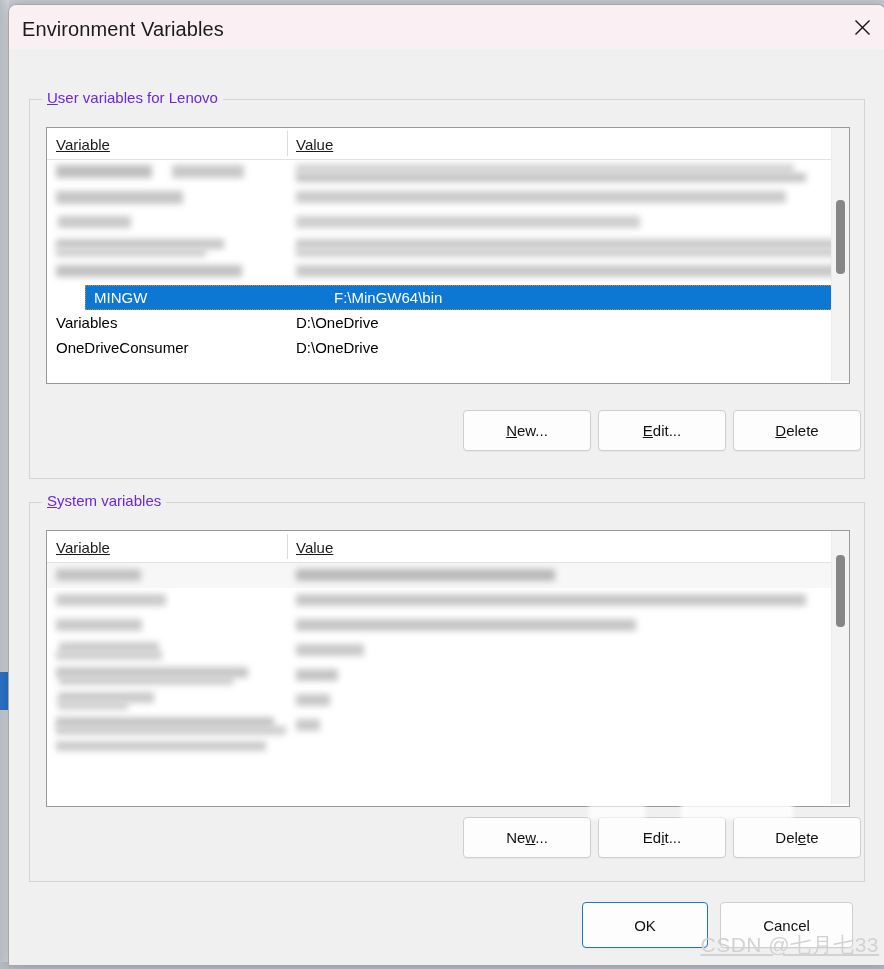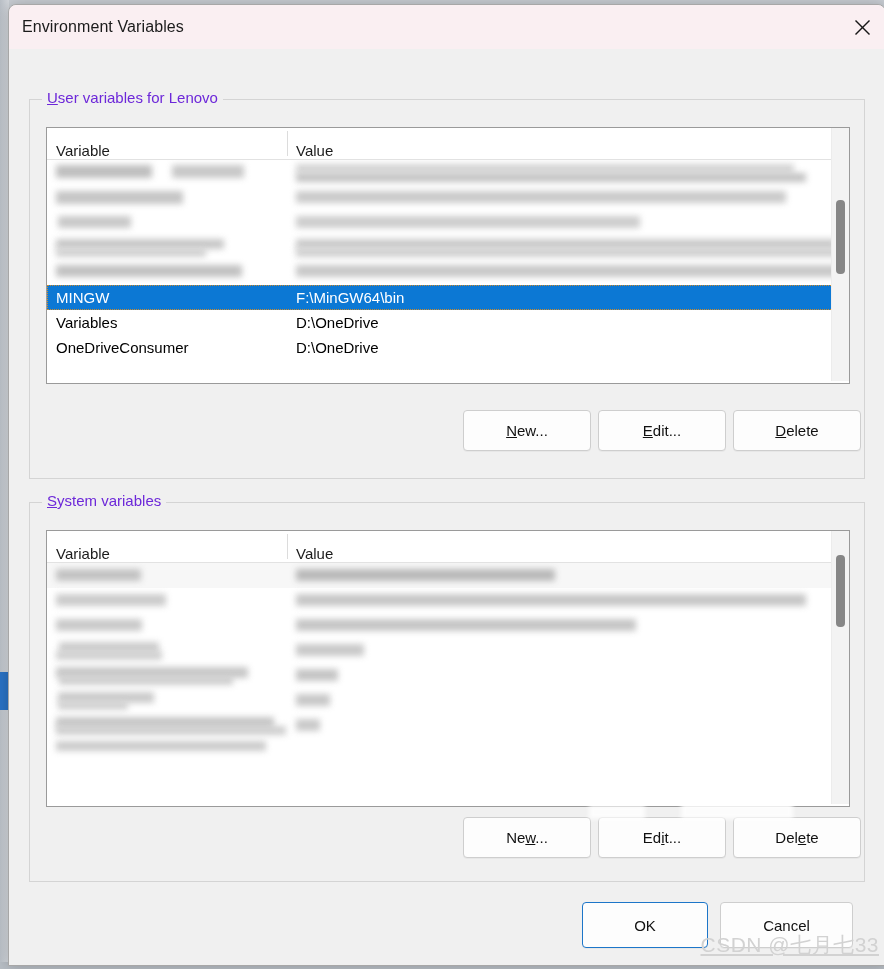"Environment Variables" #title-text { font-size: 16px -> 20px }
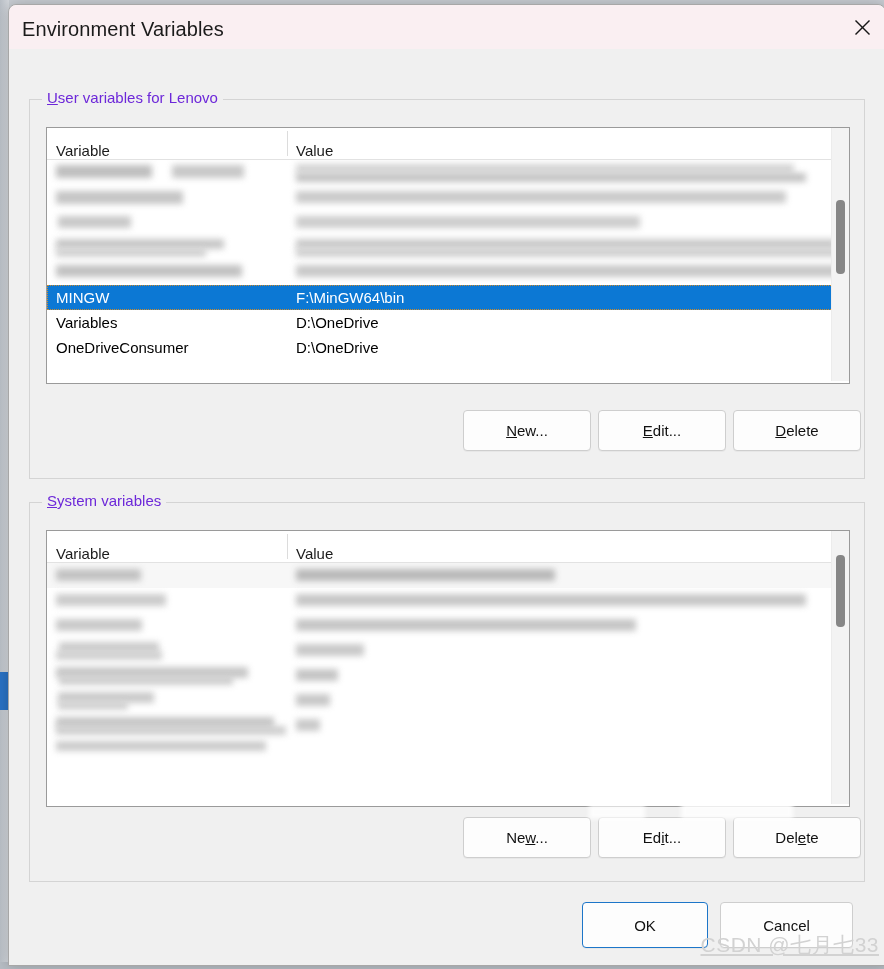"Variable" .lv-header .col-title { text-decoration: none -> underline; top: 14px -> 8px }
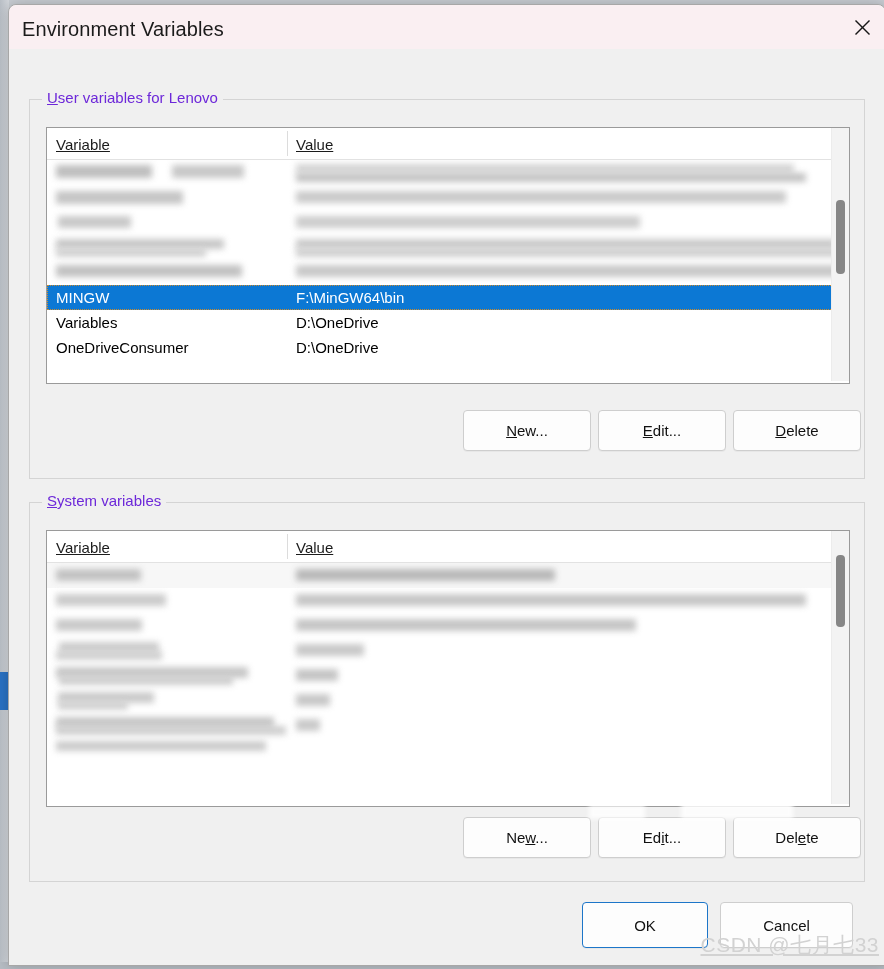"MINGW" .lv-row.selected { margin-left: none -> 38px }
